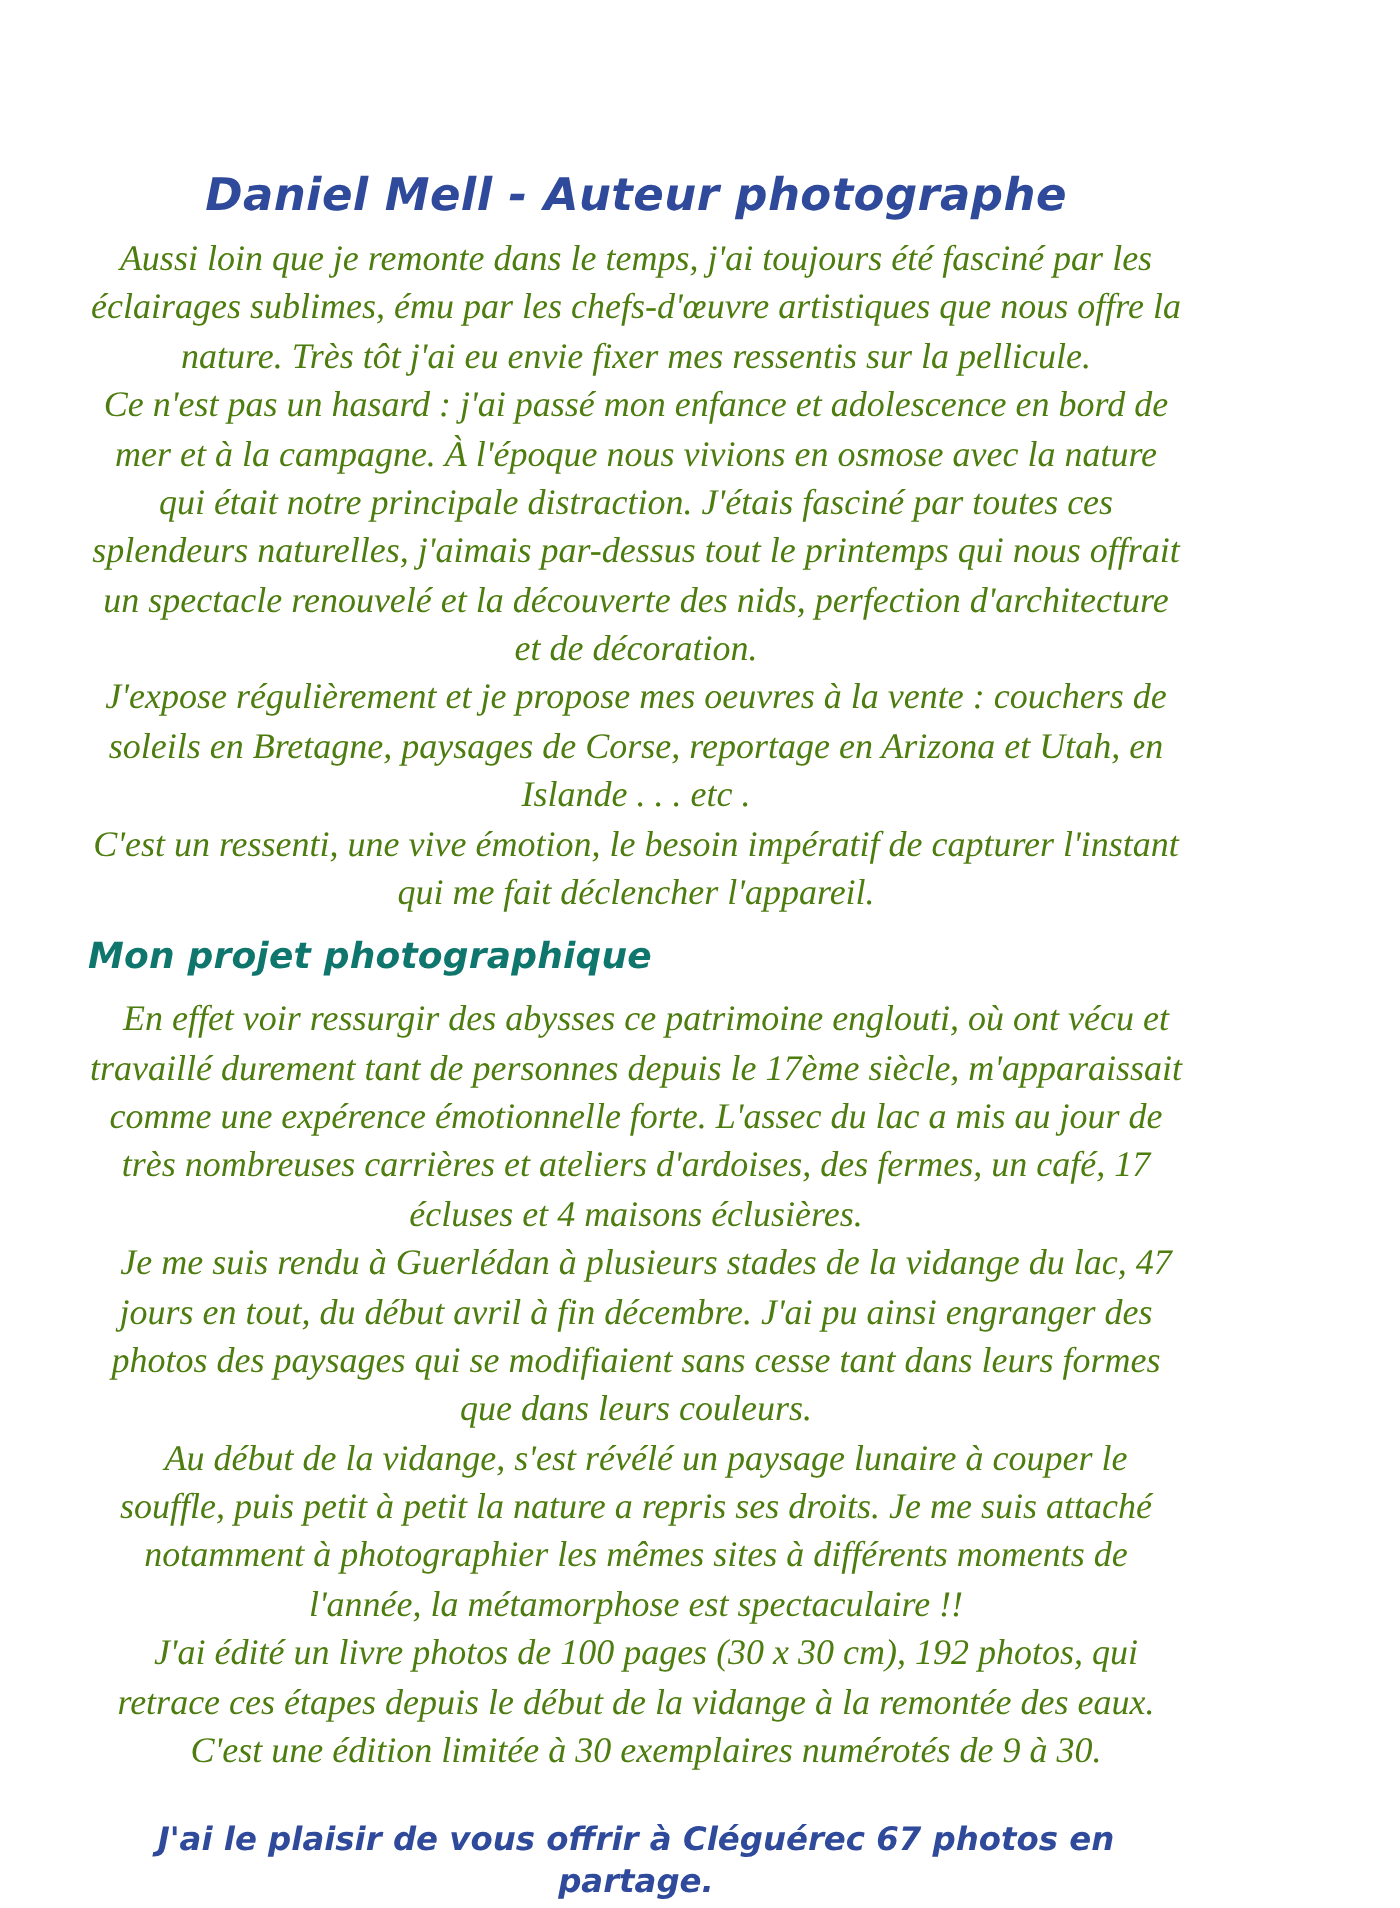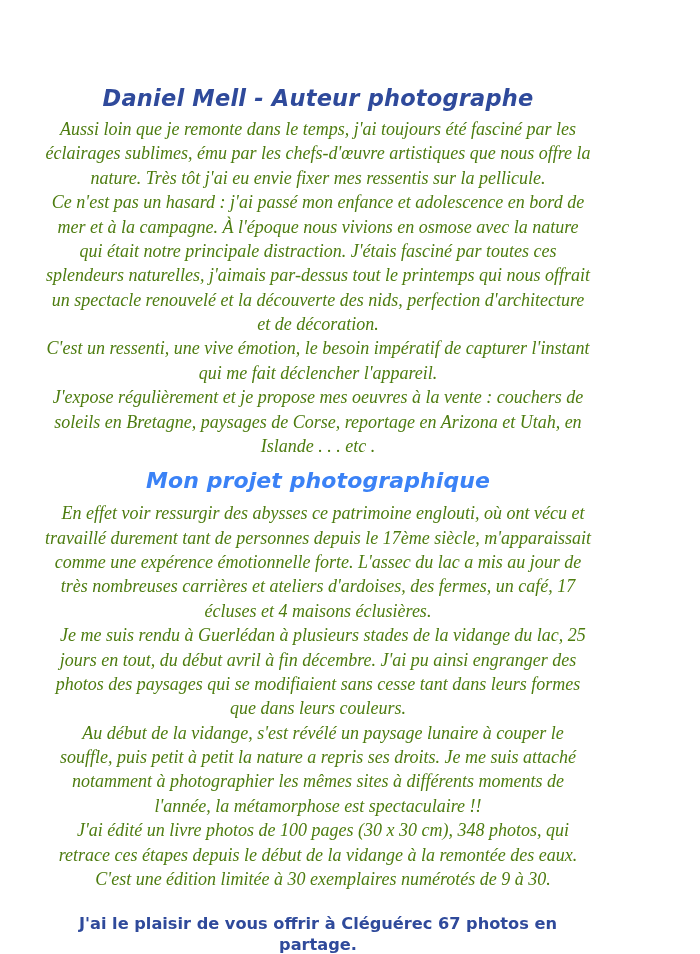"C'est un ressenti, une vive" p.para { order: before "J'expose régulièrement et je propose" -> after "J'expose régulièrement et je propose" }
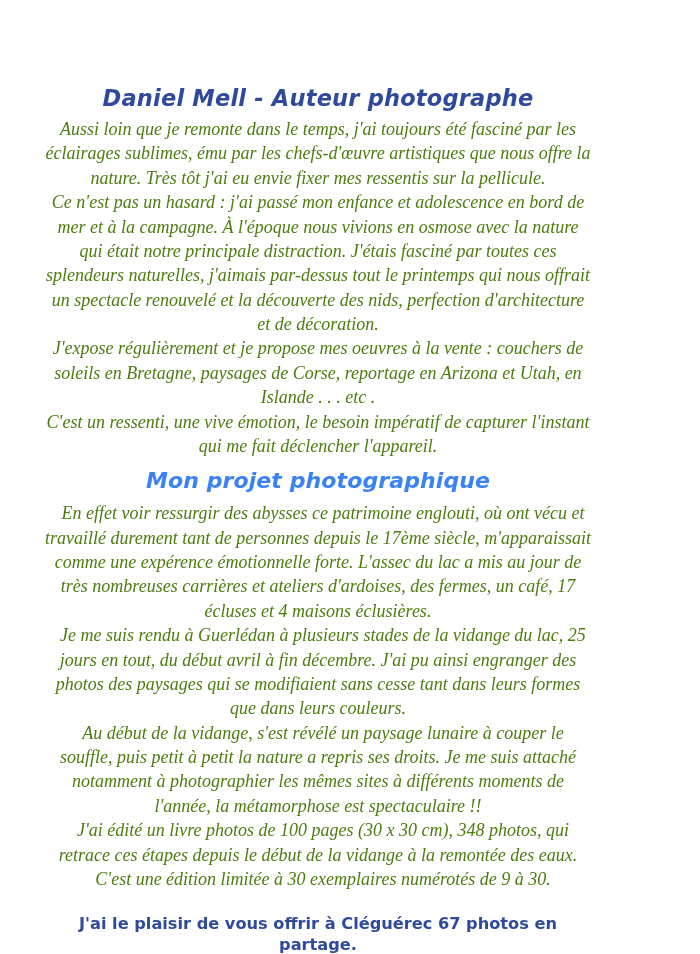"Mon projet photographique" h2.section-title { color: #3b82f6 -> #0f766e; font-size: 22px -> 18px; text-align: center -> none }
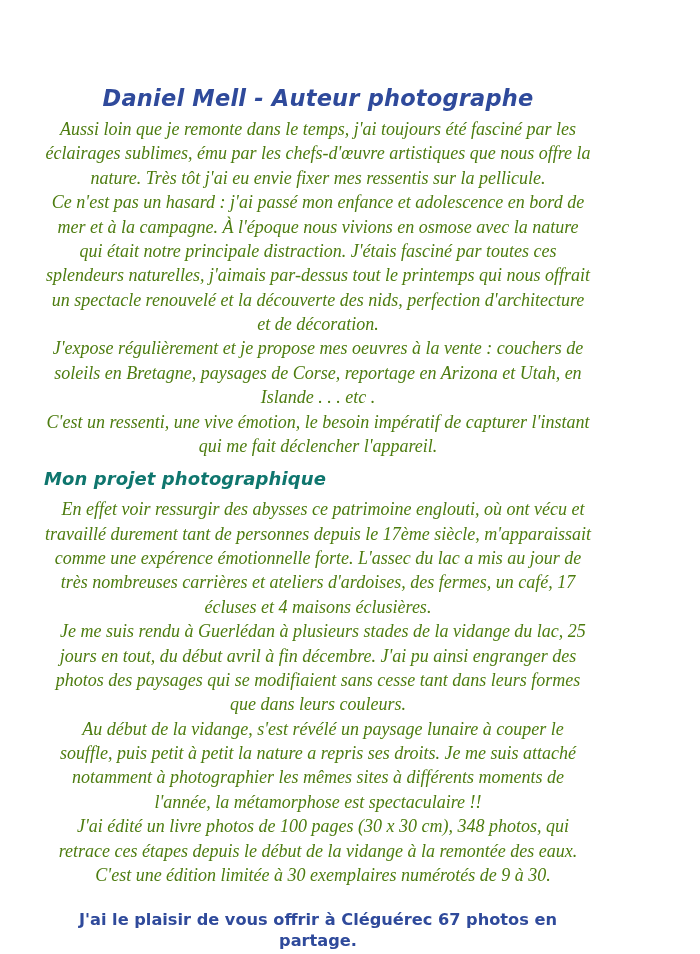"Je me suis rendu à" p.para { text: 25 -> 47 }
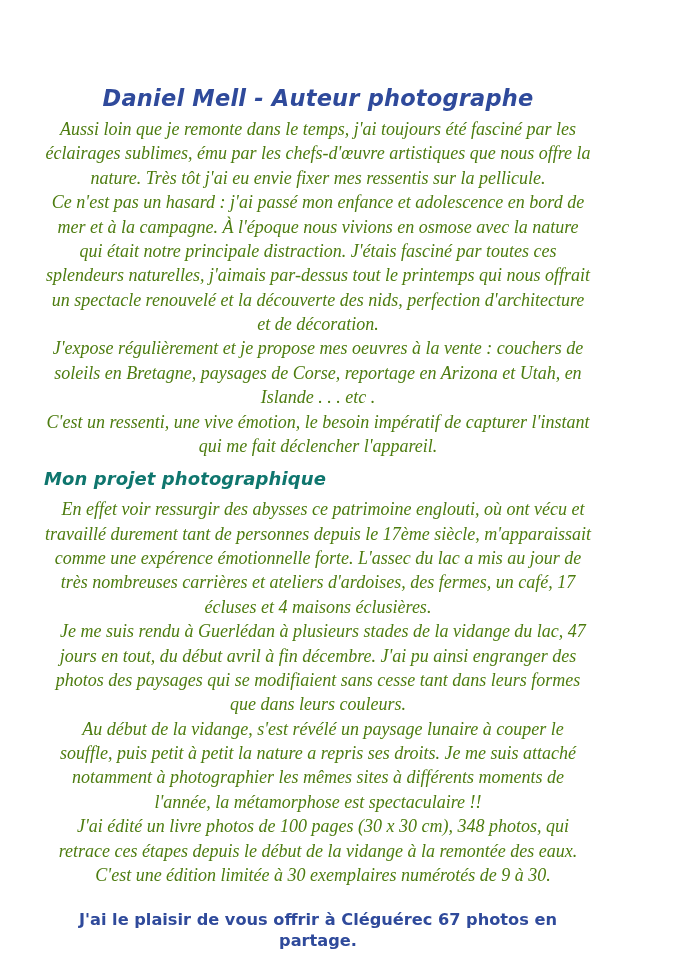"J'ai édité un livre photos" p.para { text: 348 -> 192 }
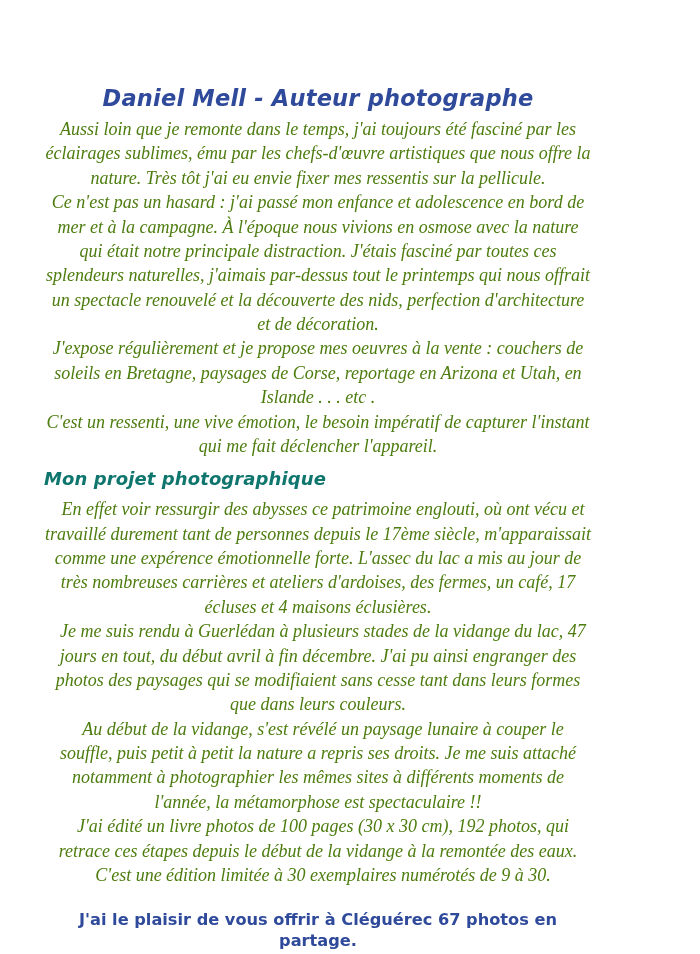"J'ai le plaisir de vous" .closing { font-style: none -> italic }
